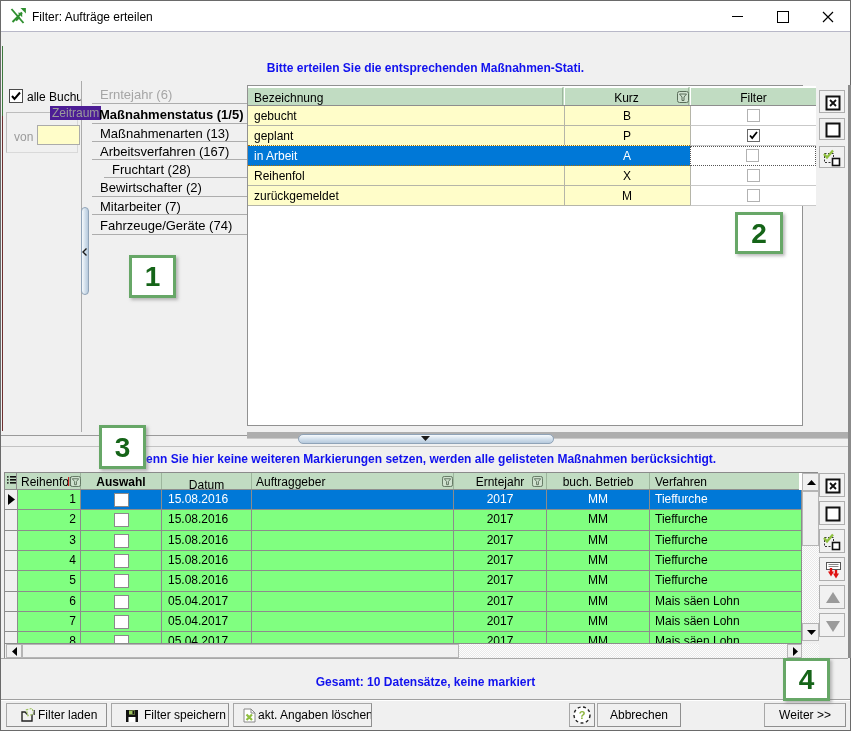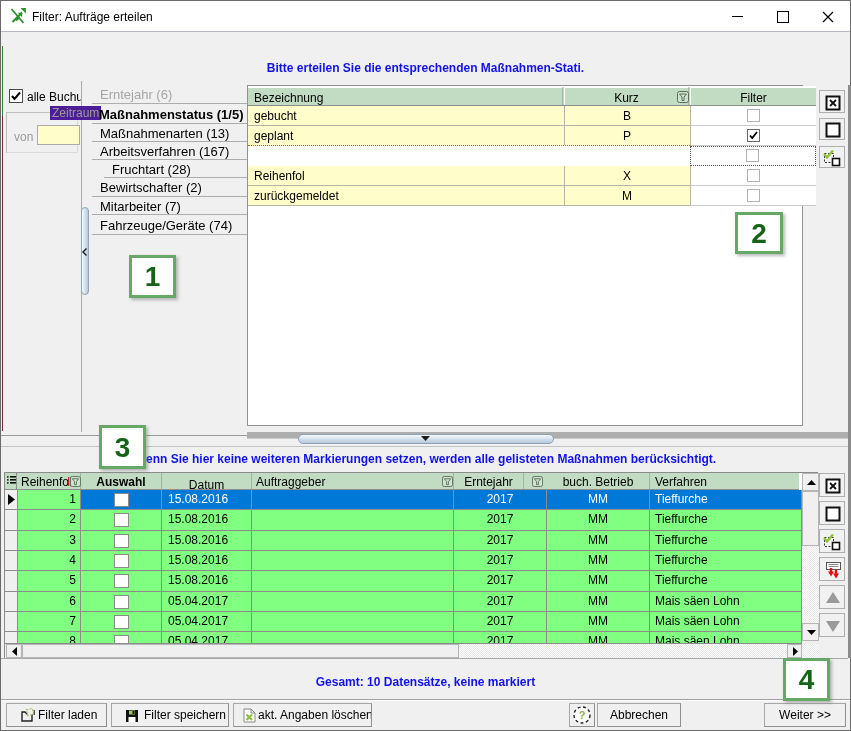"in Arbeit" div.abs { html: none -> <div> <div>in Arbeit</div> <div>A</div> </div> }
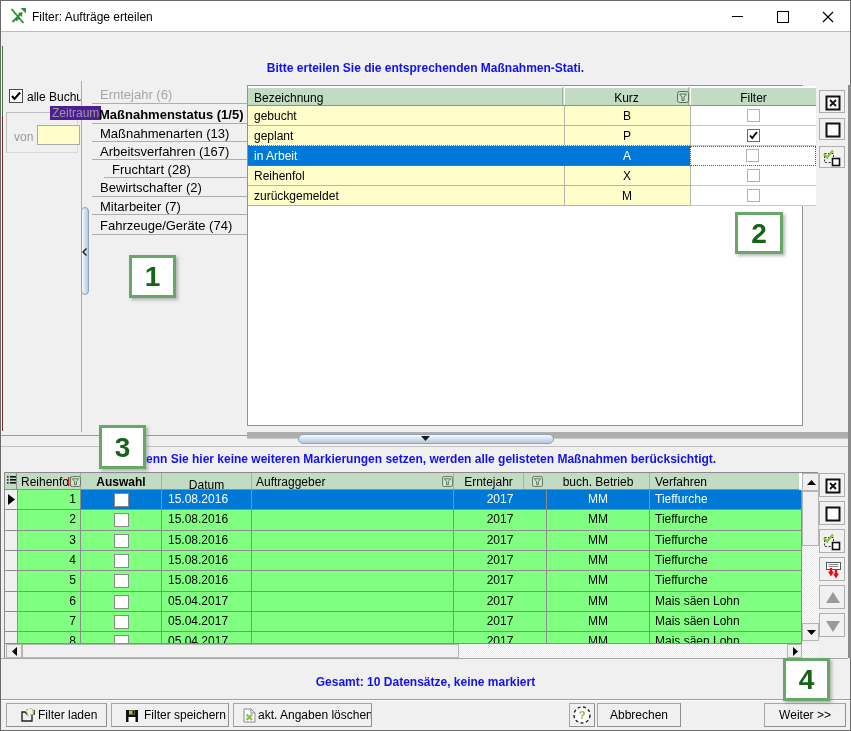"Erntejahr" div.hdrcell { width: 70px -> 93px }
